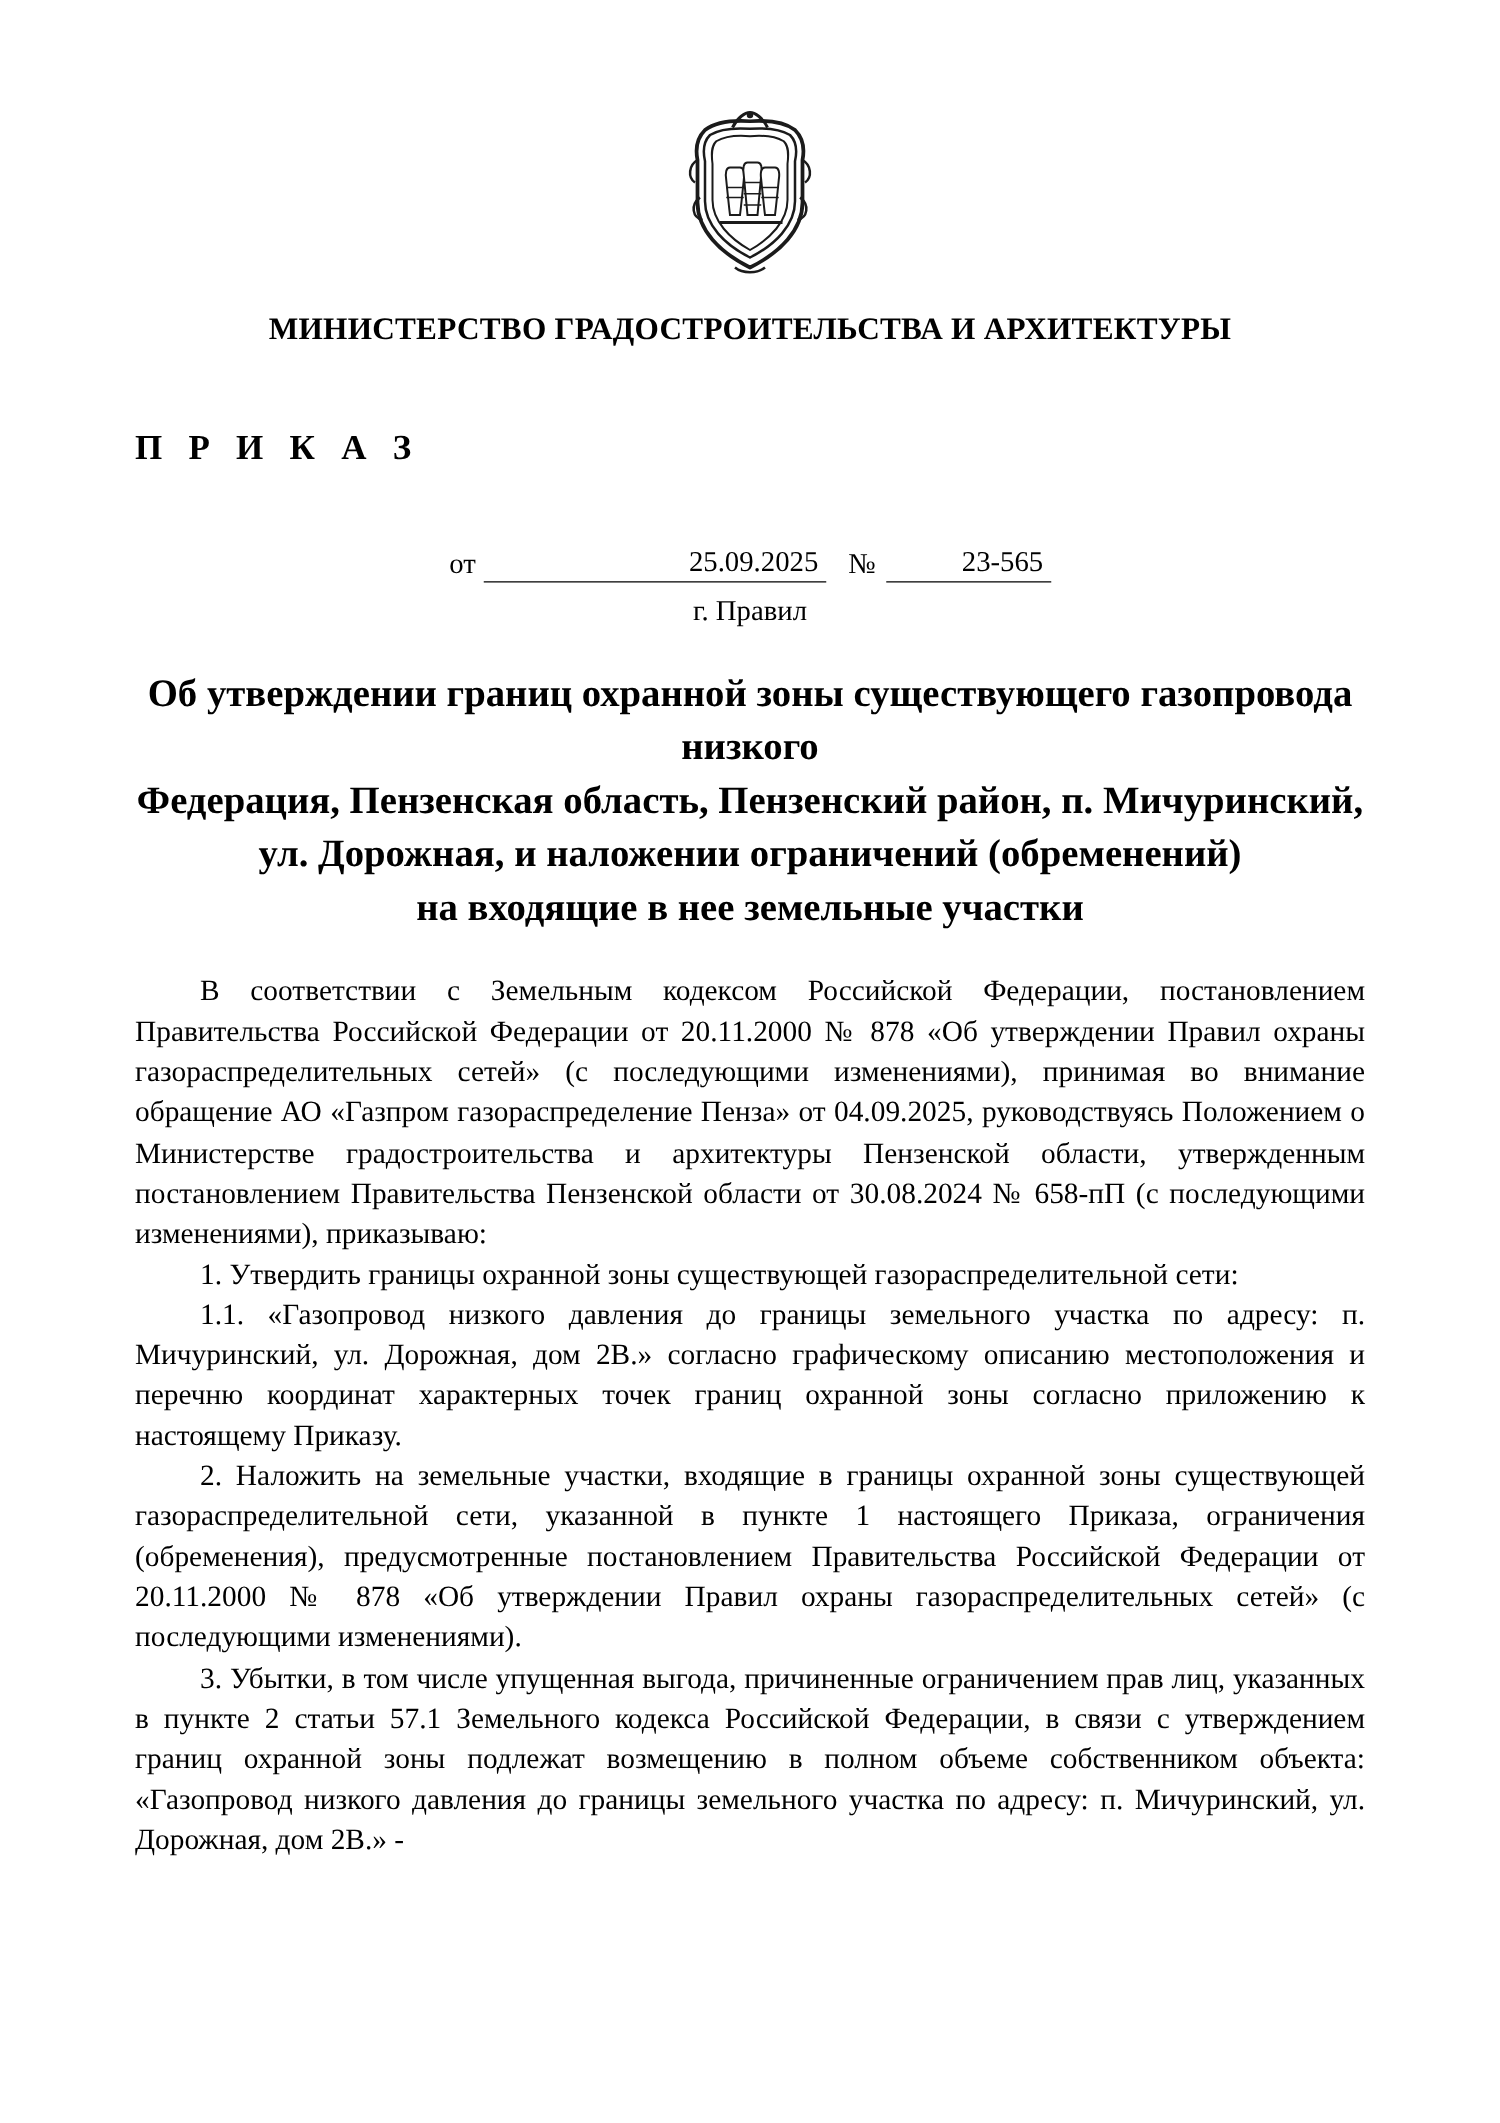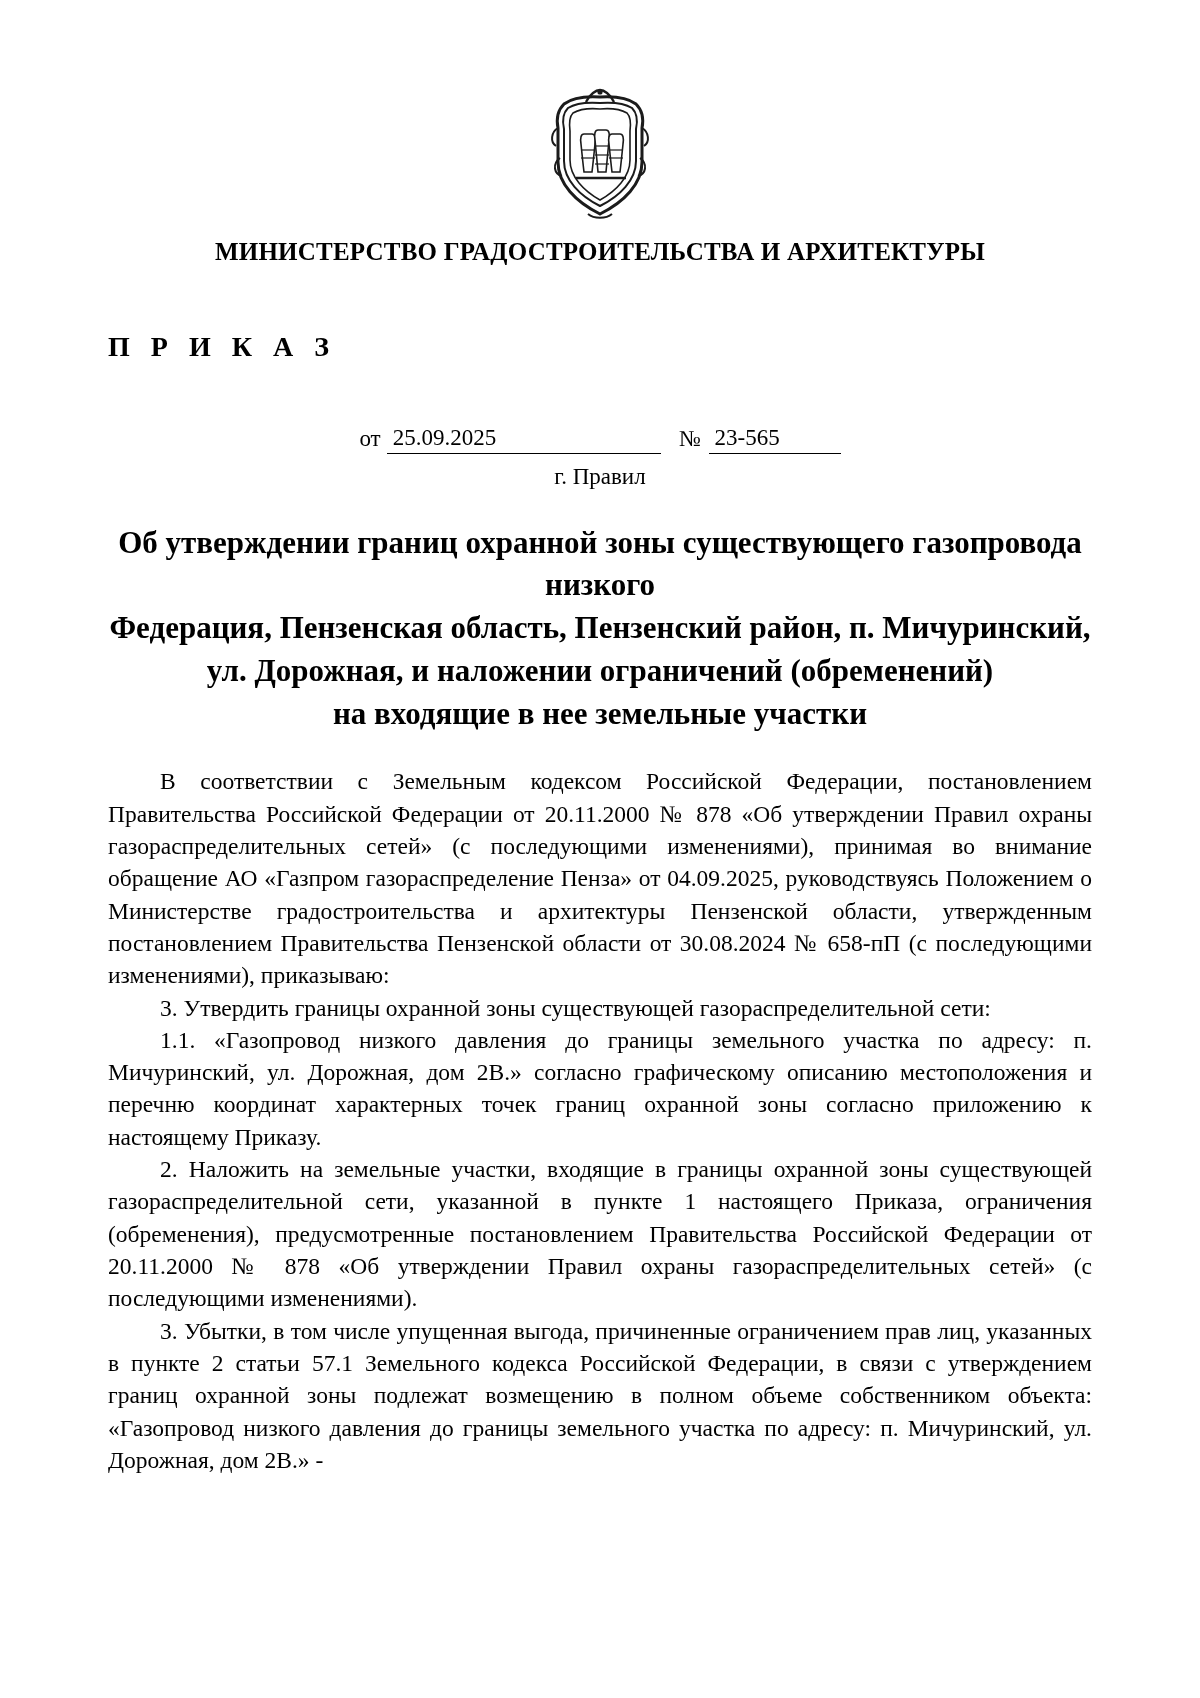"МИНИСТЕРСТВО ГРАДОСТРОИТЕЛЬСТВА И" .ministry { margin-top: 16px -> 28px }
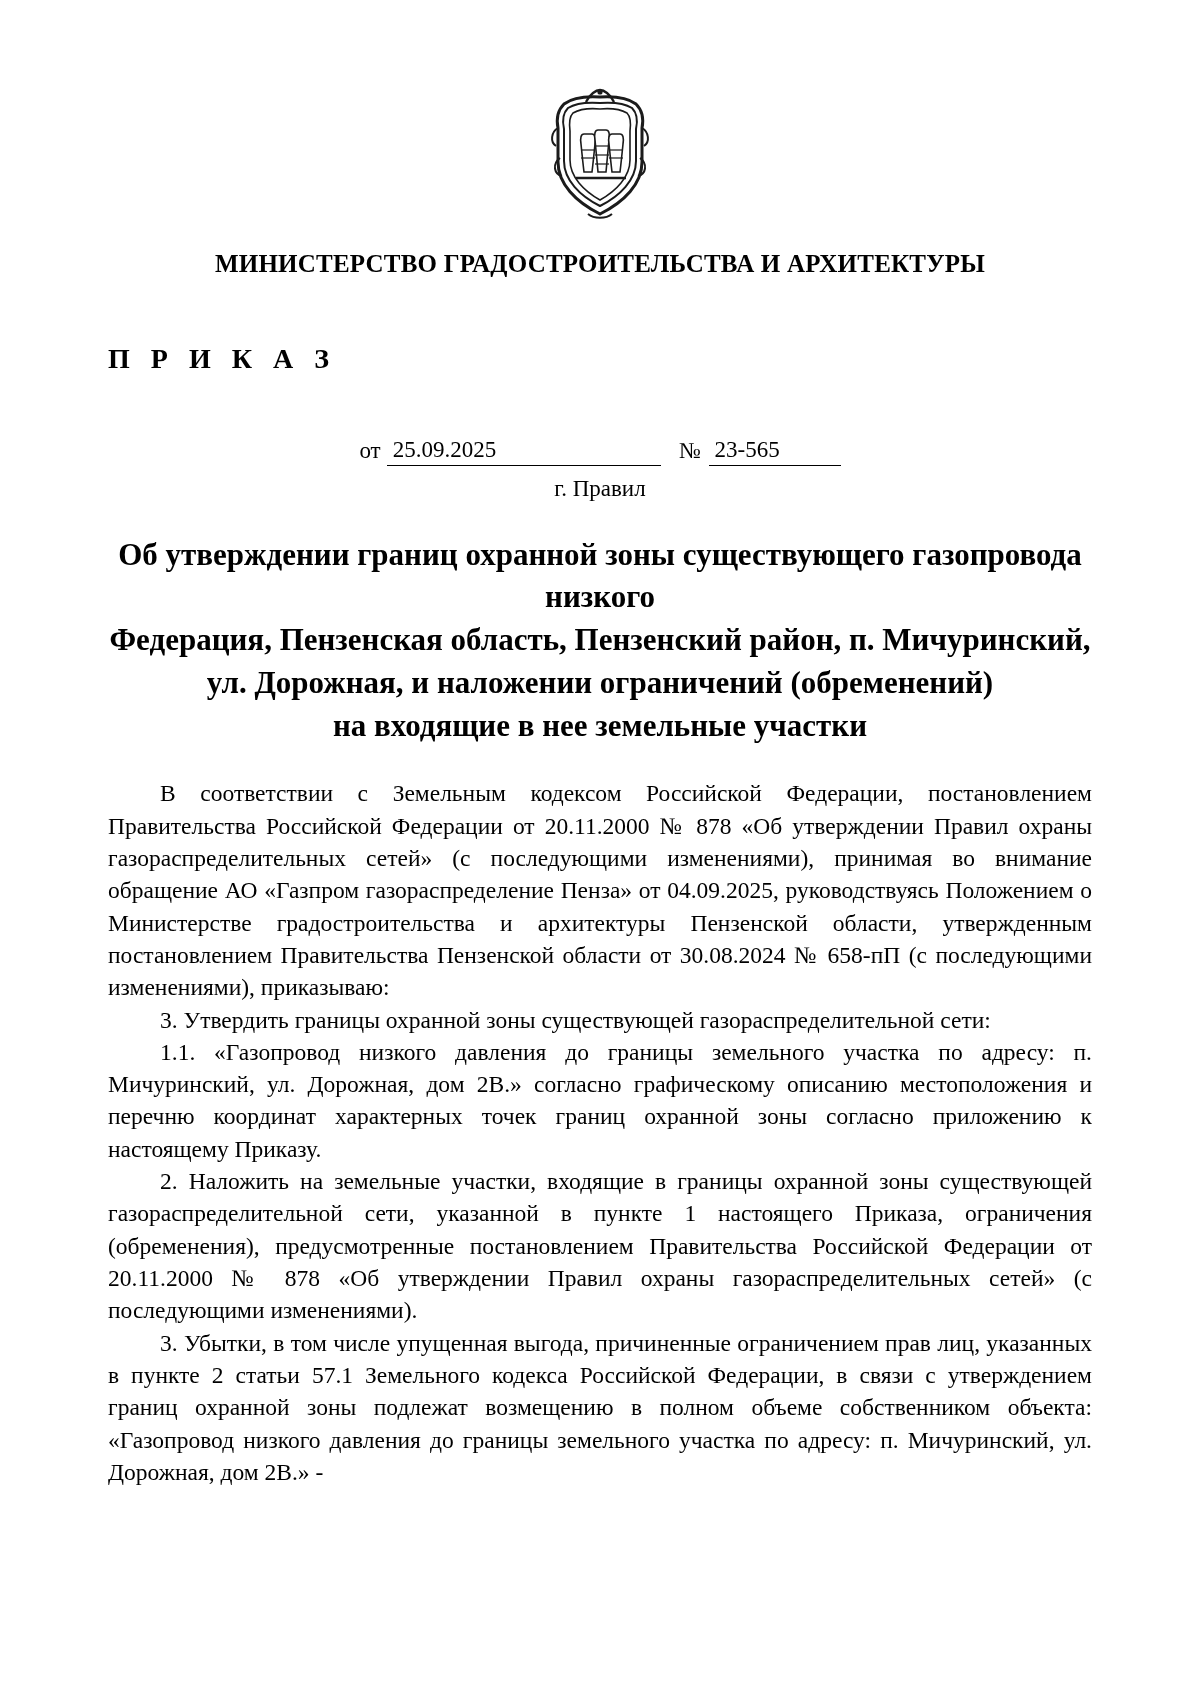"25.09.2025" .fill { text-align: left -> right }
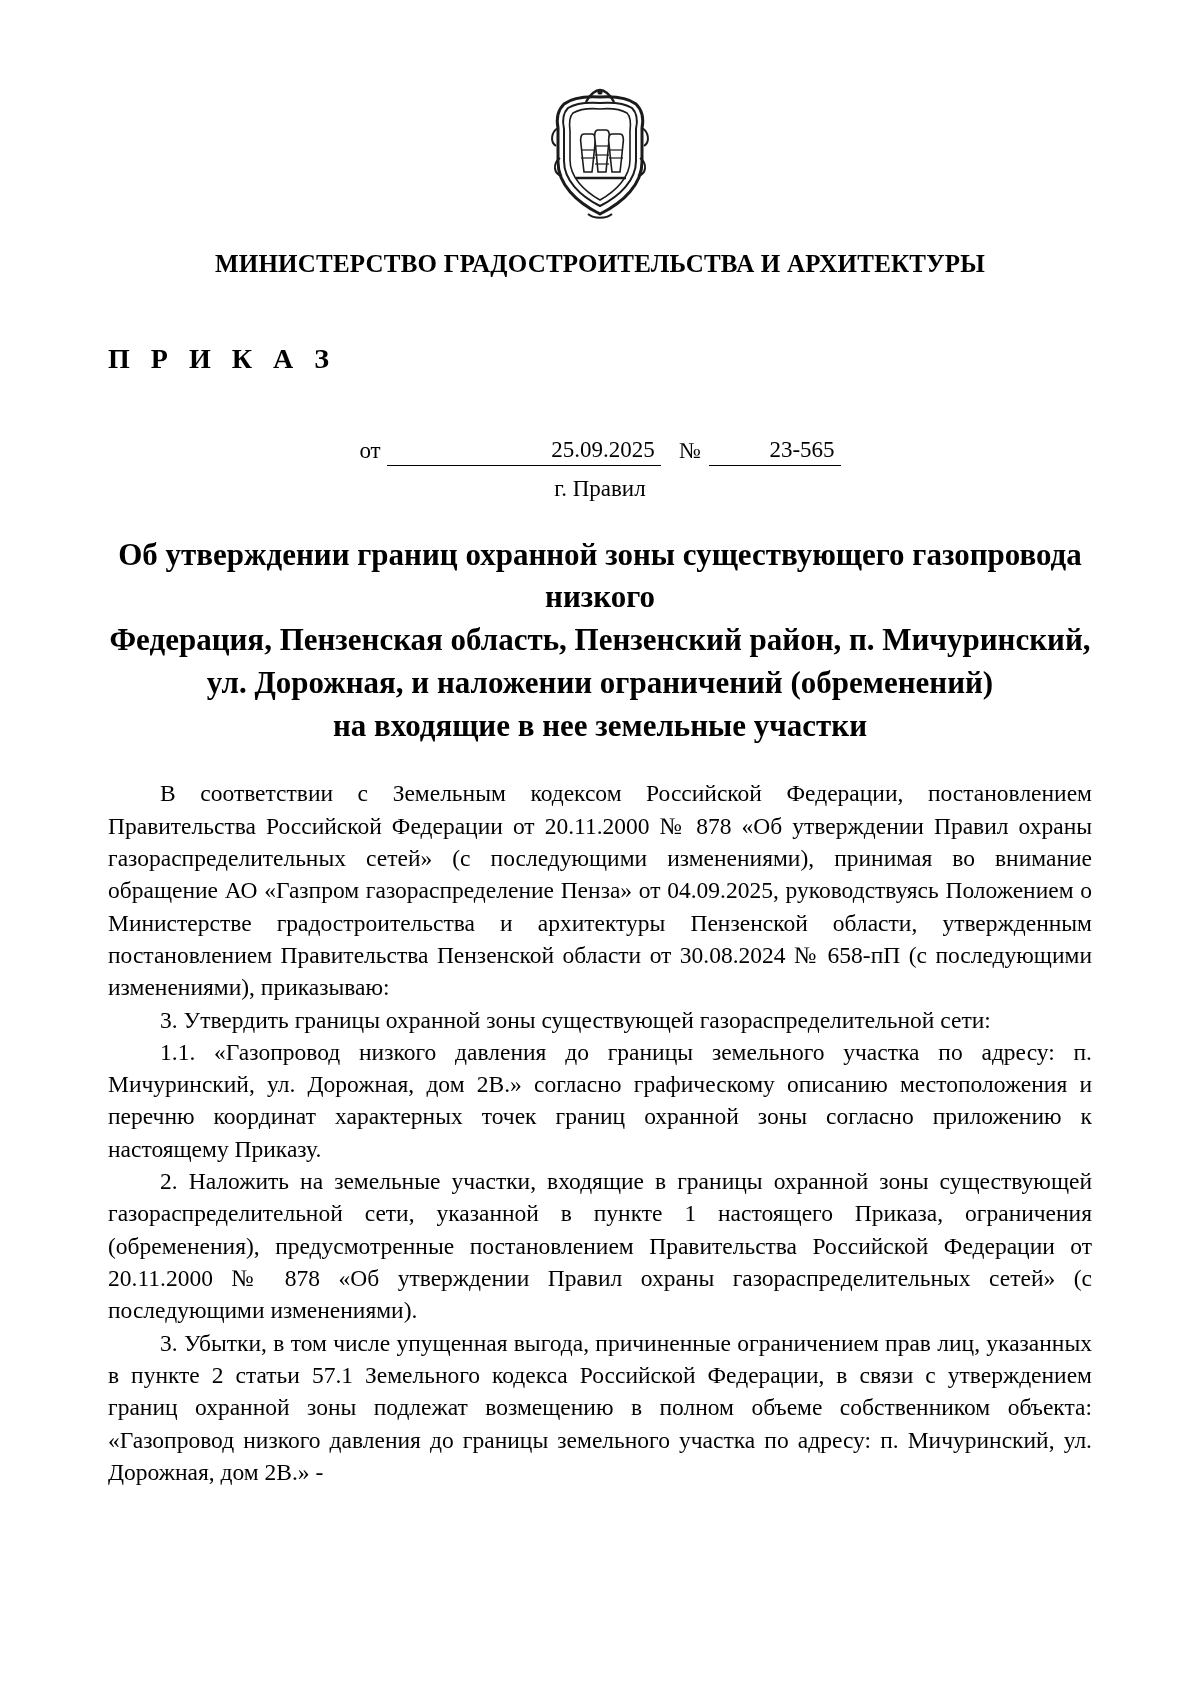"3. Утвердить границы охранной зоны" p { text: 3 -> 1 }
